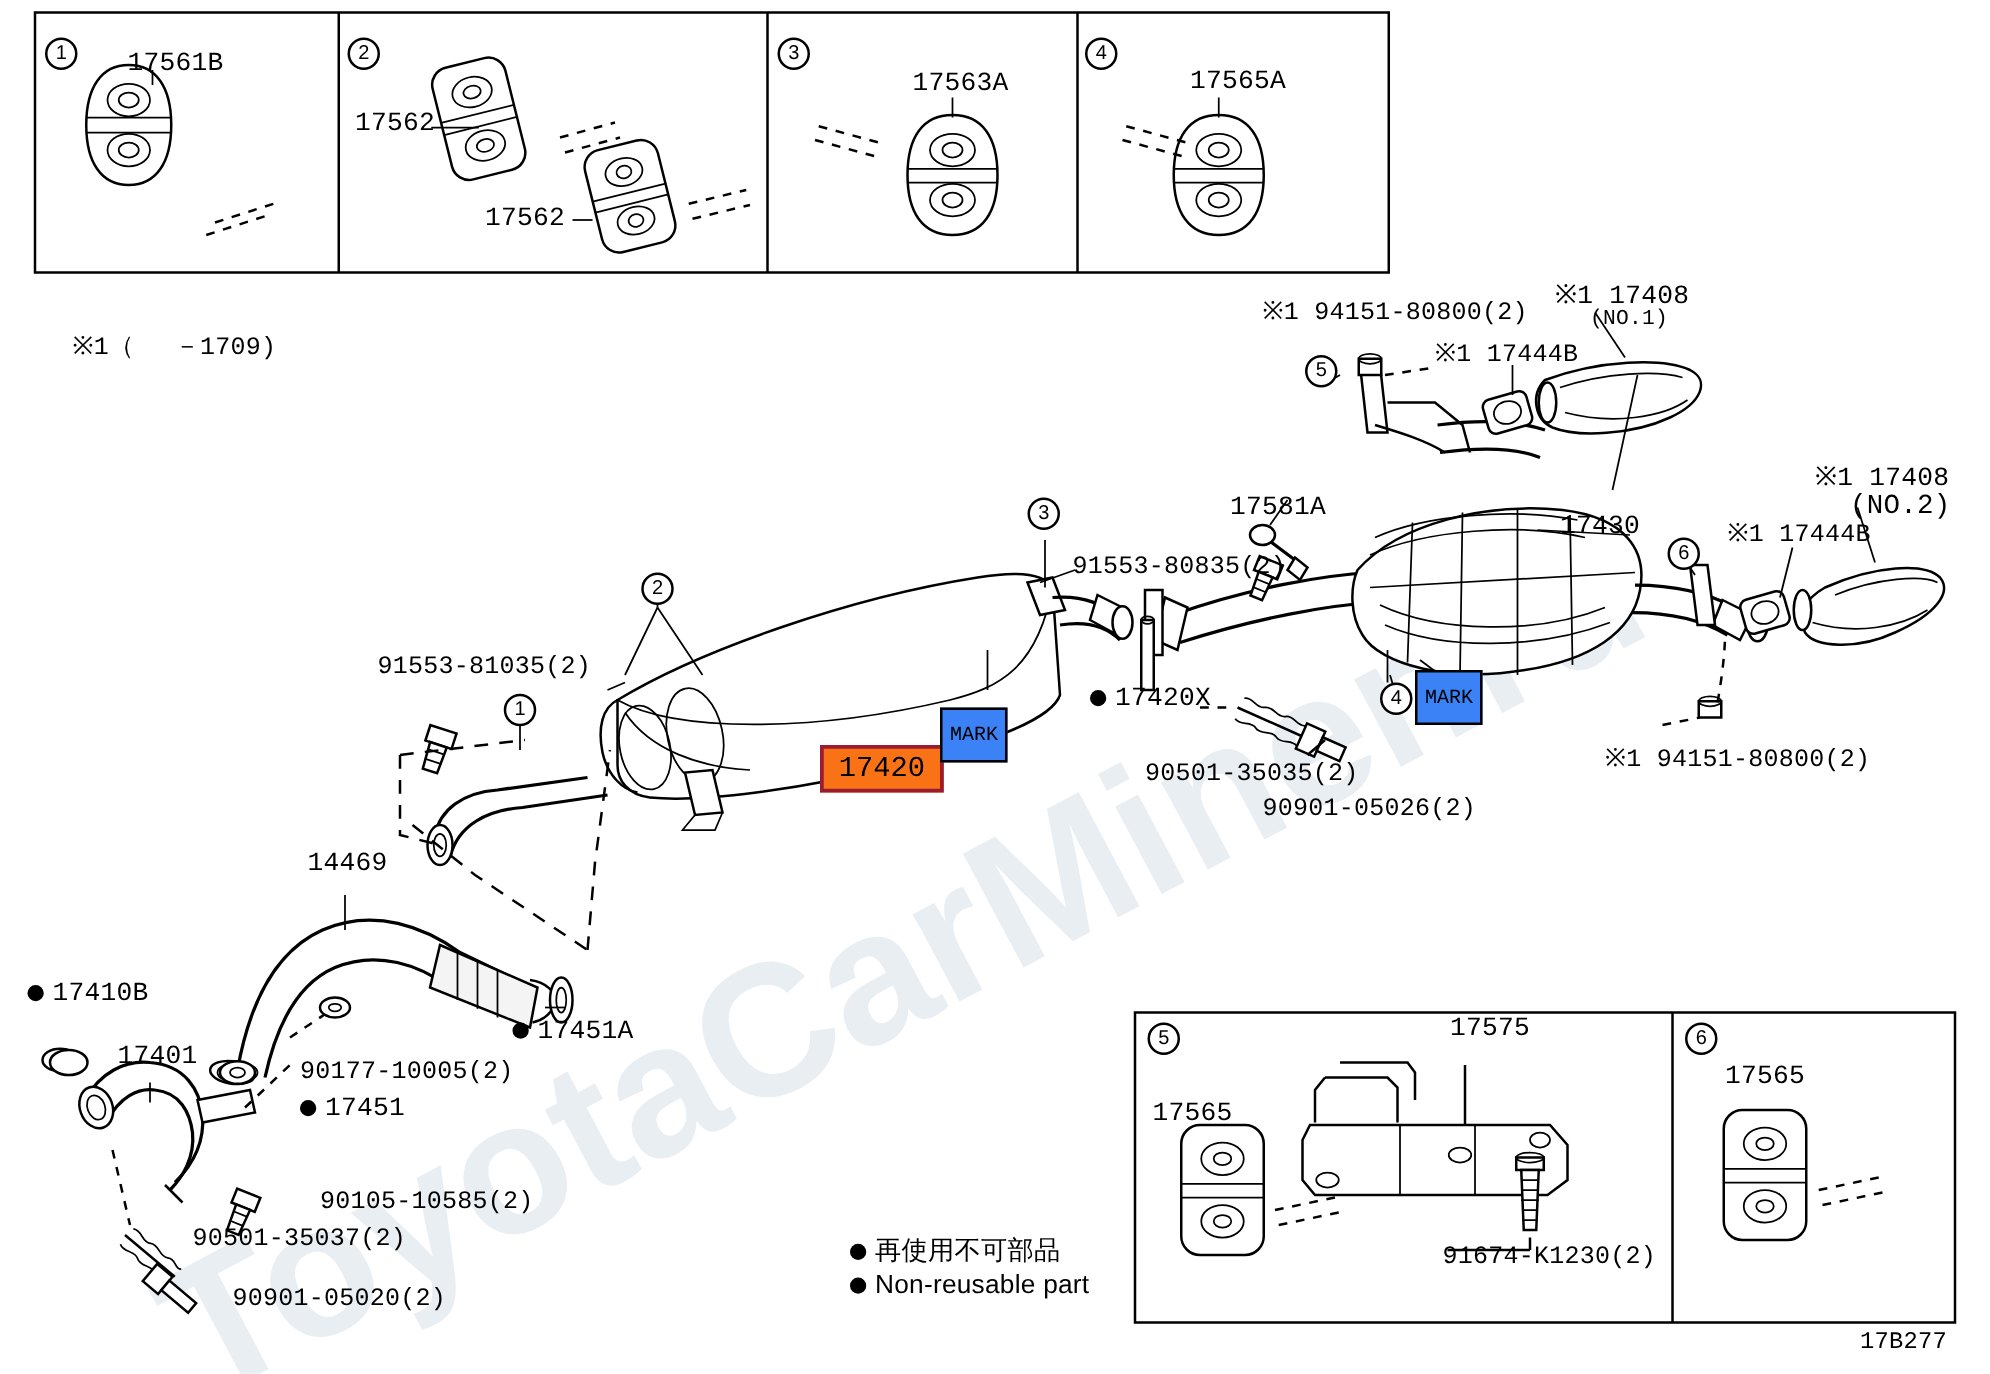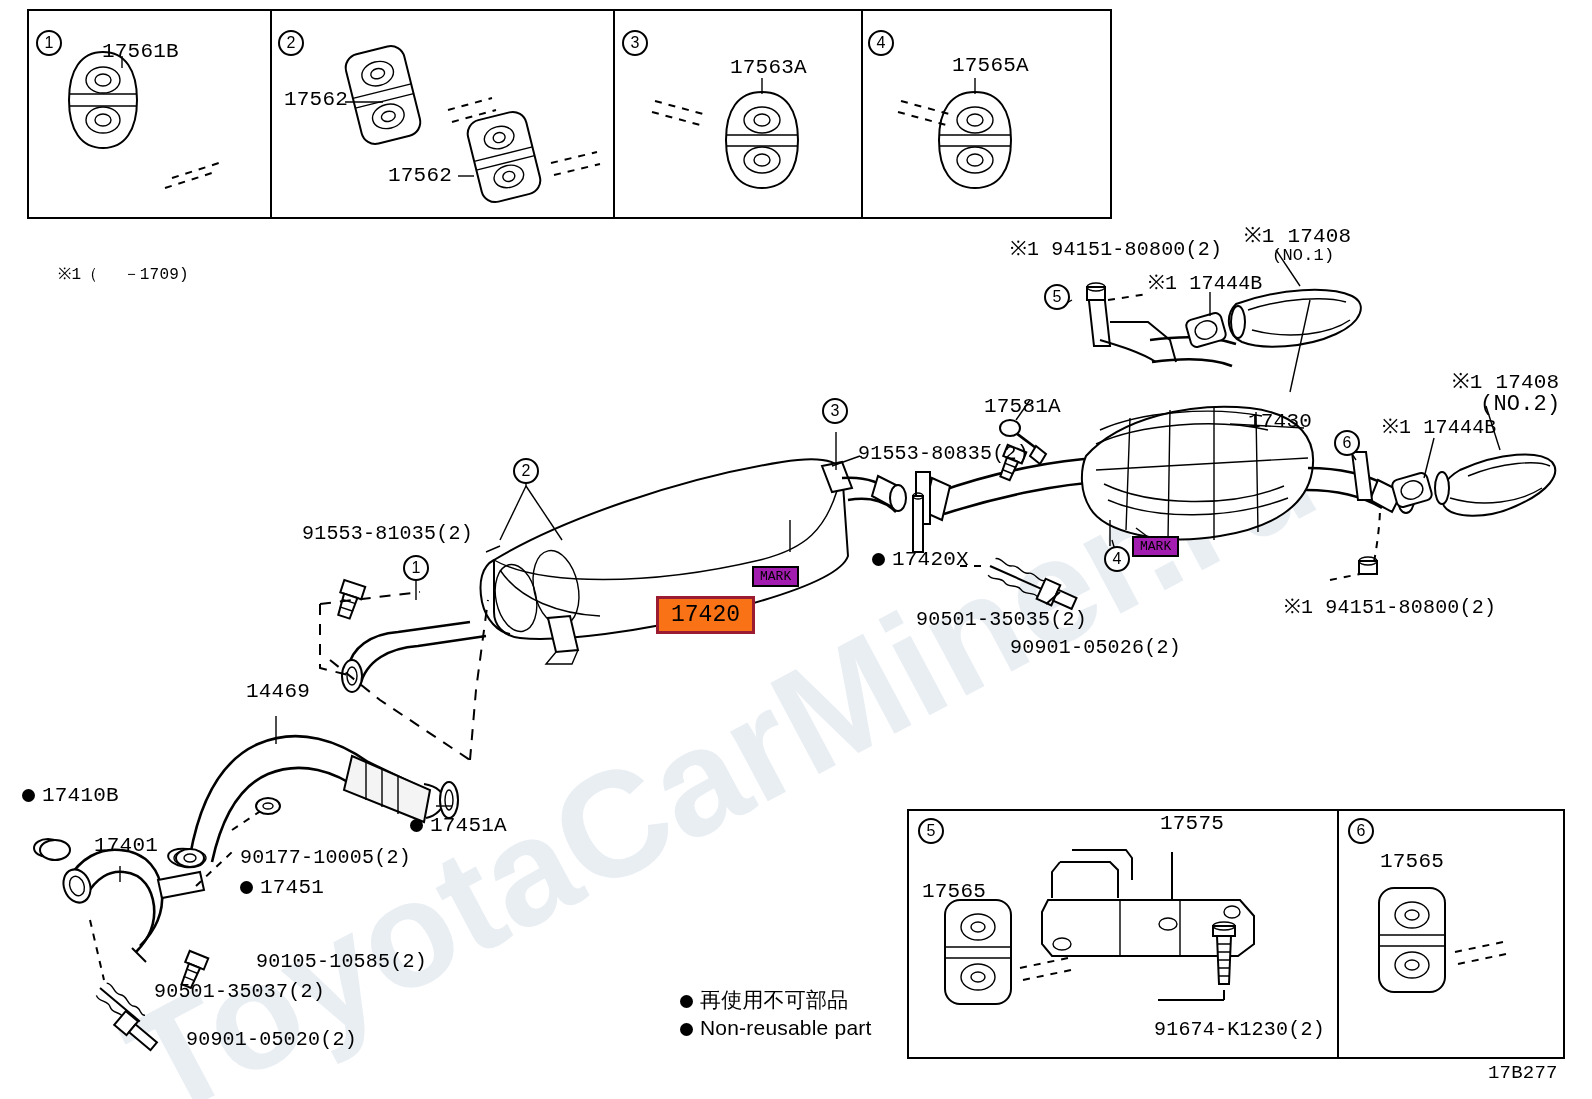"※1（ －1709)" div.lbl { font-size: 16px -> 20px }
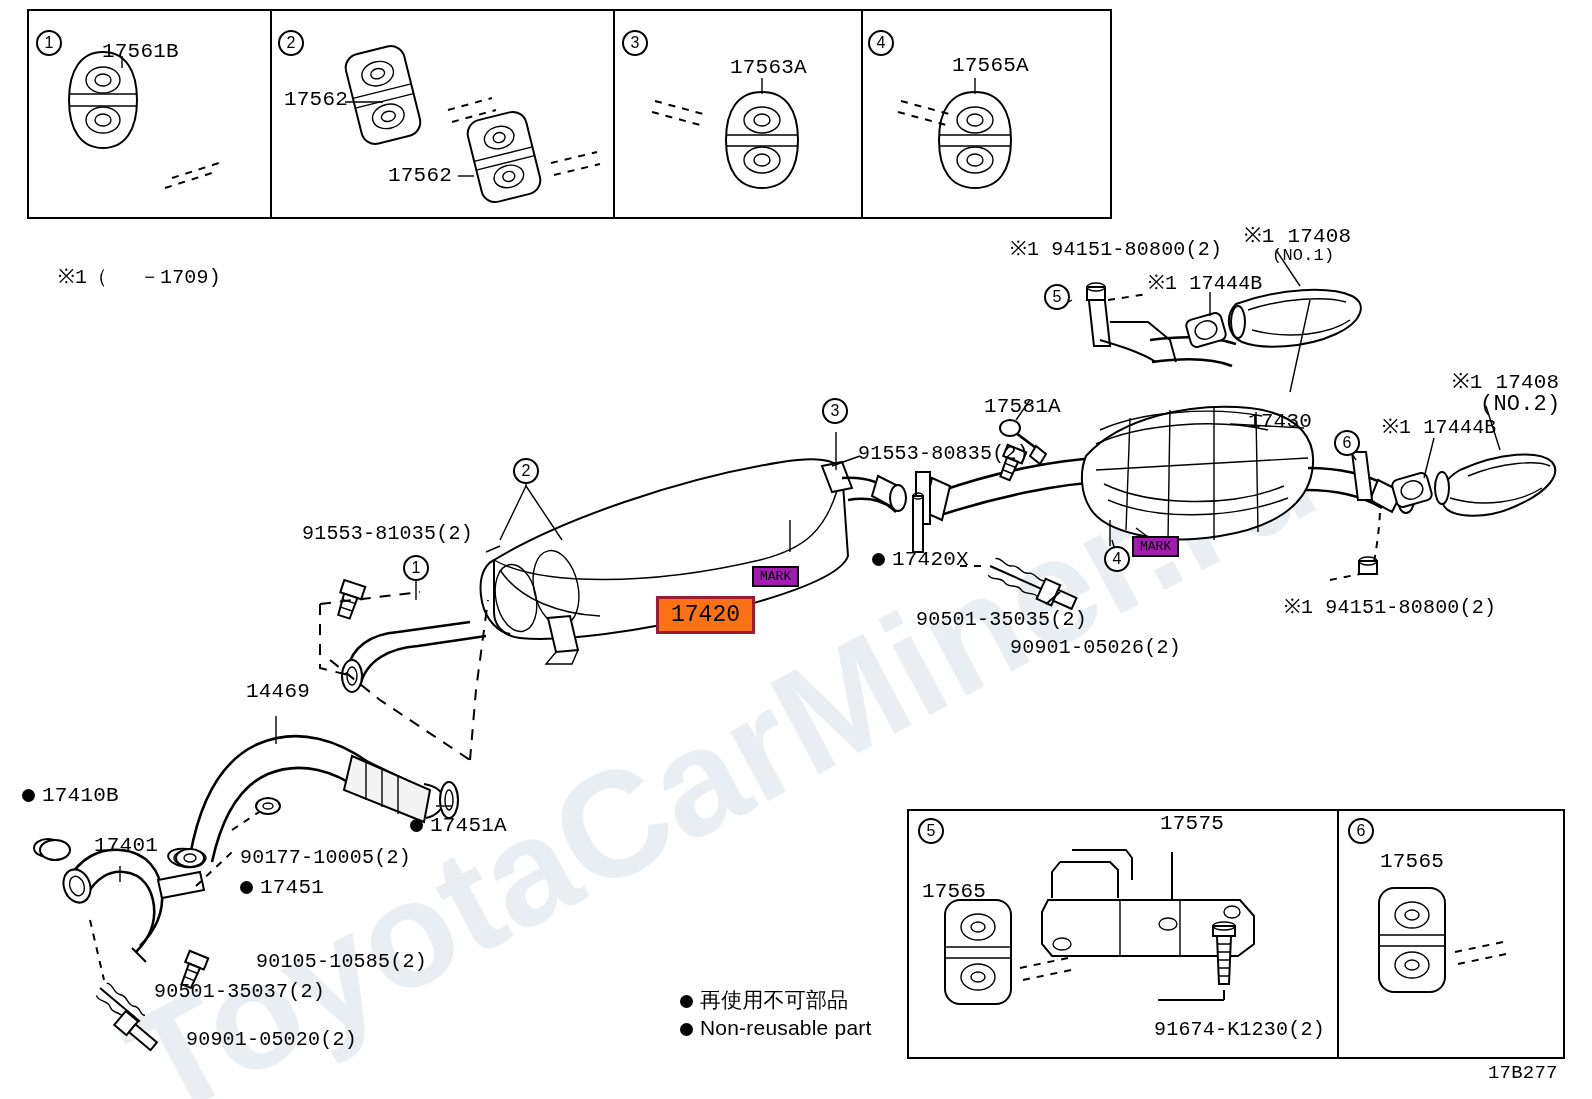"MARK" .markbox { background: #a21caf -> #3b82f6; font-size: 13px -> 16px; padding: 1px 6px -> 11px 6px }
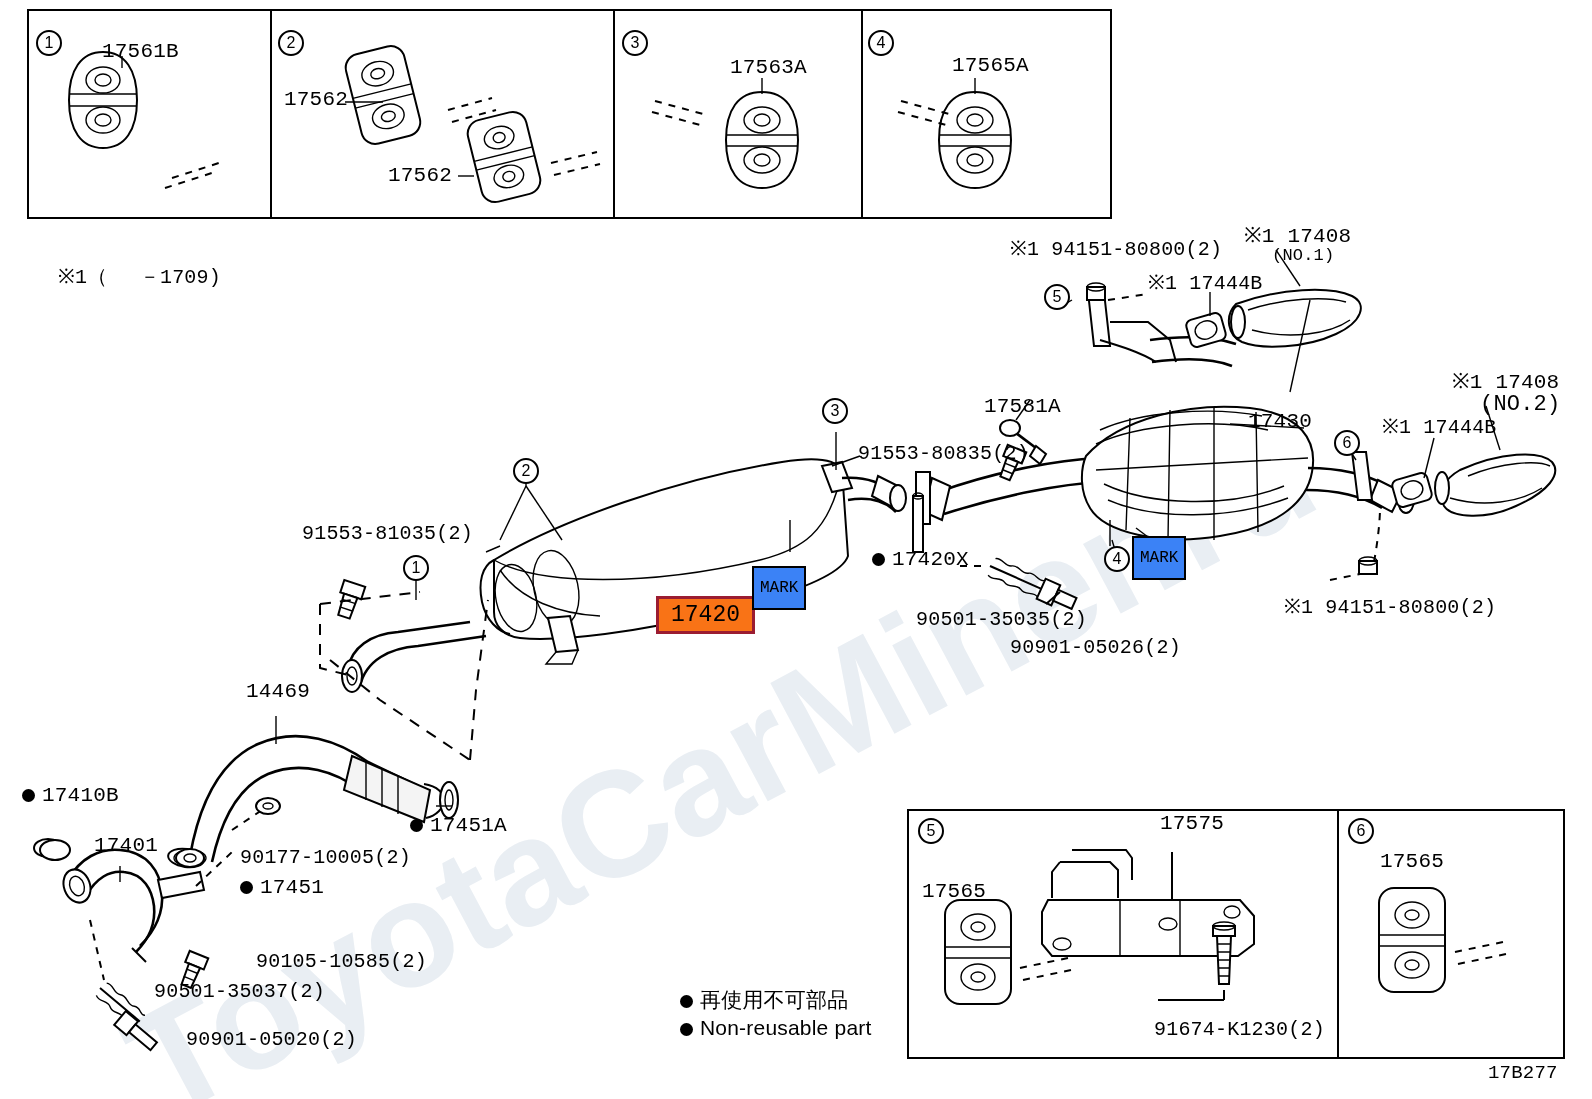"91674-K1230(2)" div.lbl { margin-top: 24px -> none }
